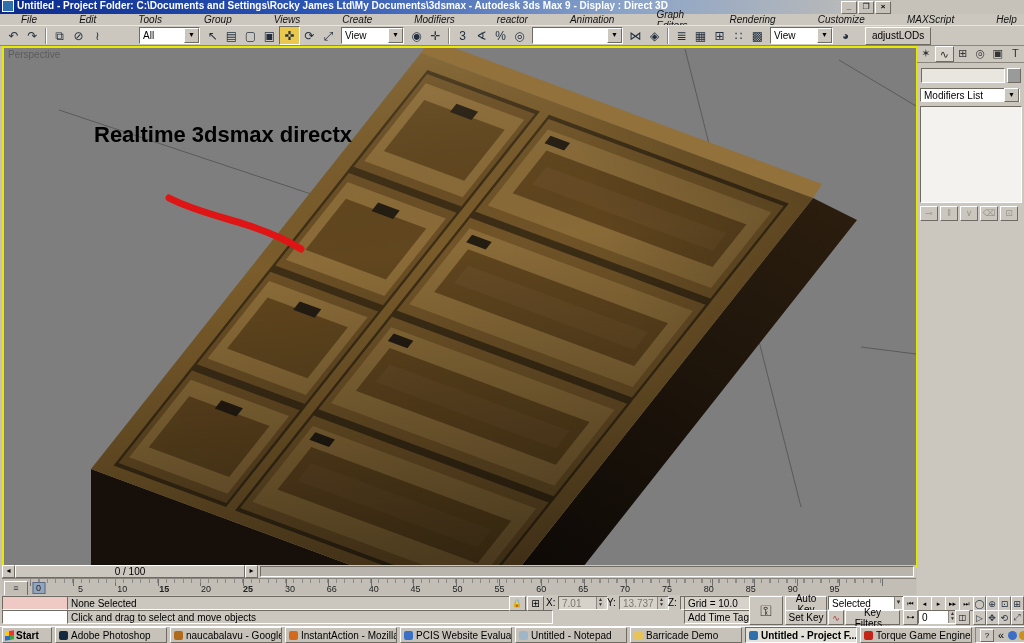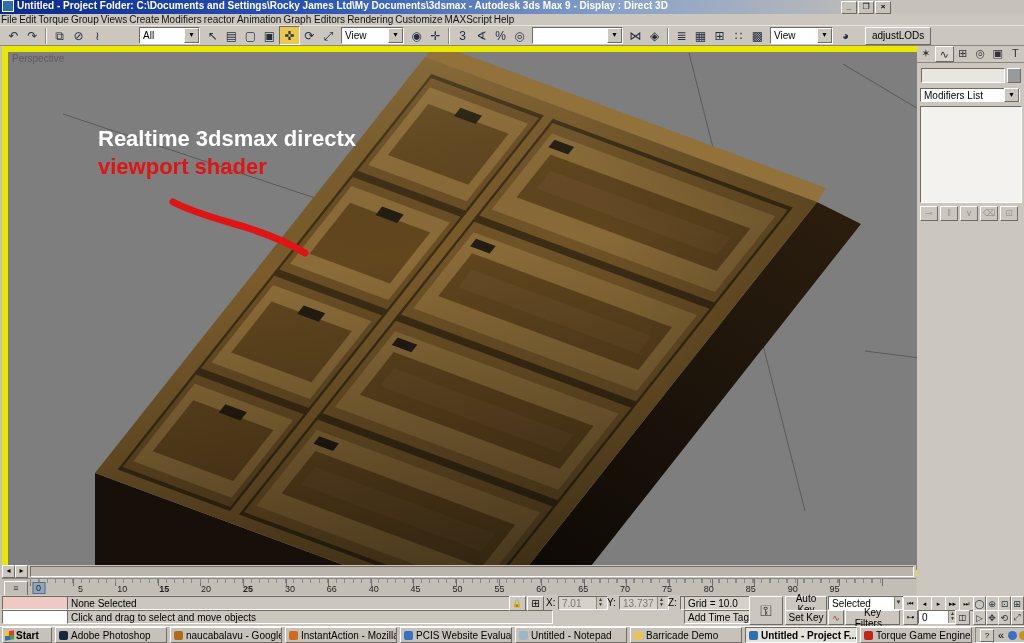"File" .menu-item { font-style: none -> italic; padding: 0 1px -> 0 21px }
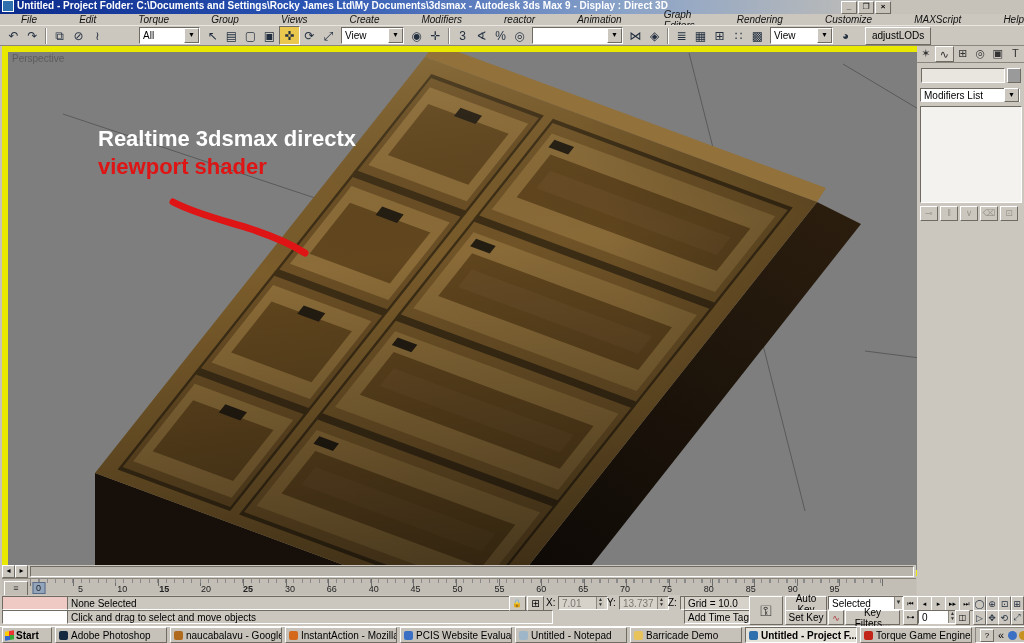"Torque" span.menu-item { text: Torque -> Tools }
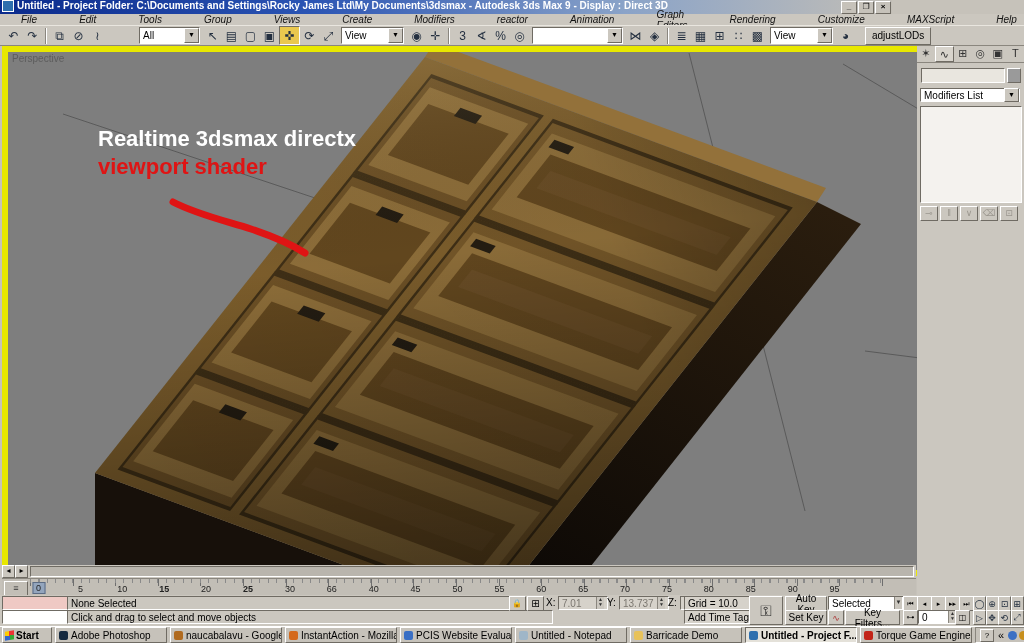"Perspective" #viewport { border: 6px solid #0c4a6e -> 2px solid #0c4a6e }
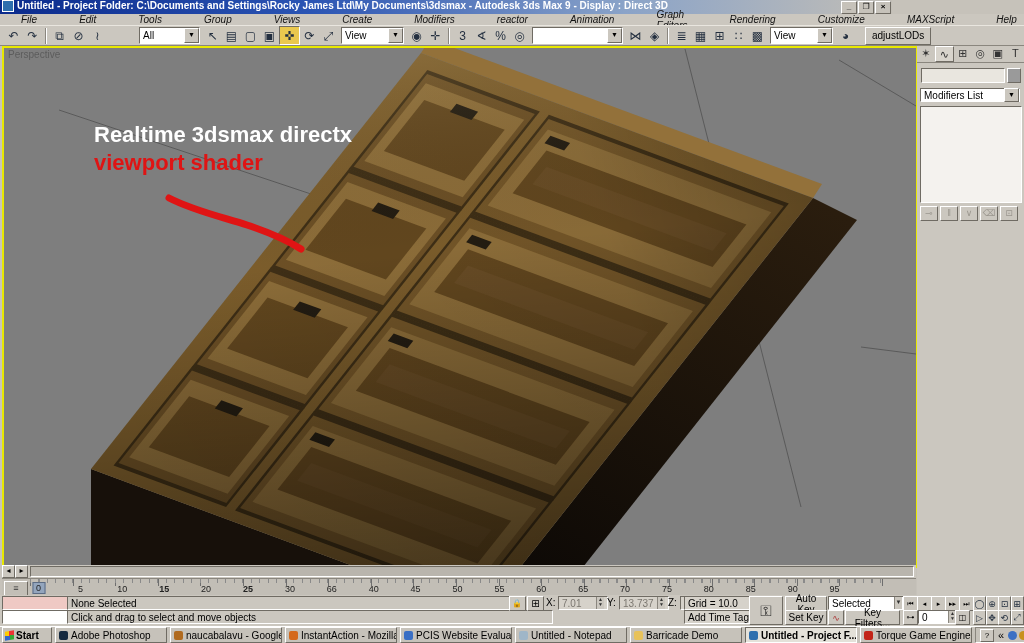"Realtime 3dsmax directx" div.anno { color: #ffffff -> #000000 }
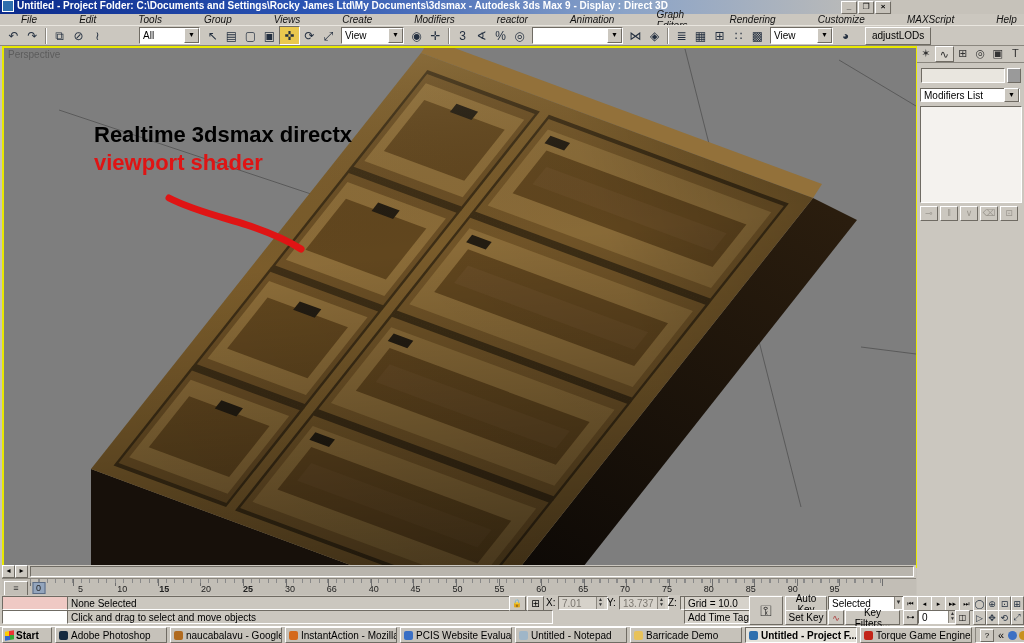"viewport shader" div.anno { html: <div>viewport shader</div> -> none }
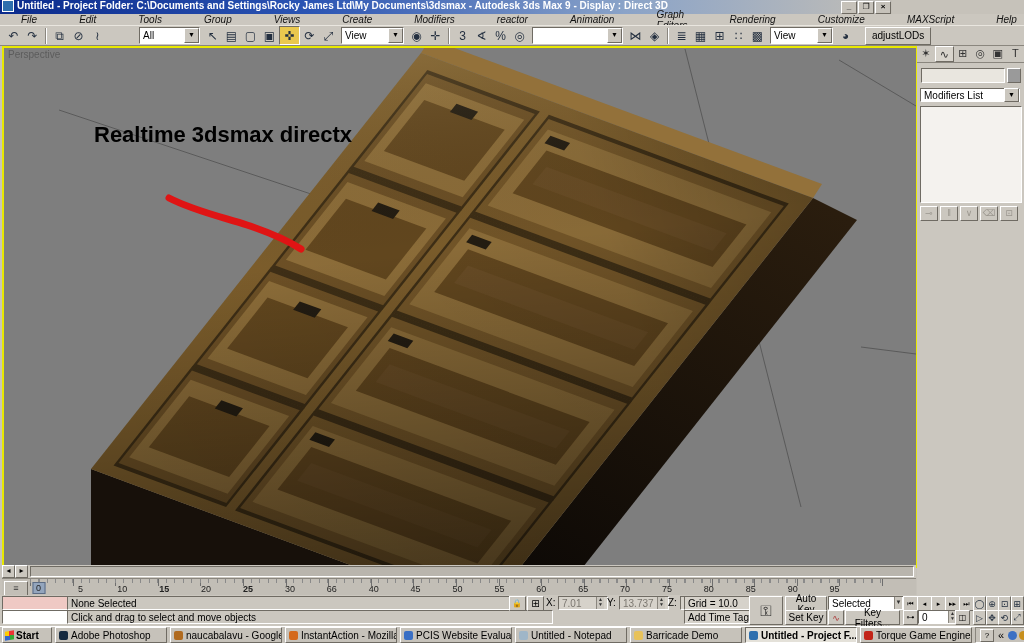"0 / 100" div.raised { html: none -> <div>0 / 100</div> }
